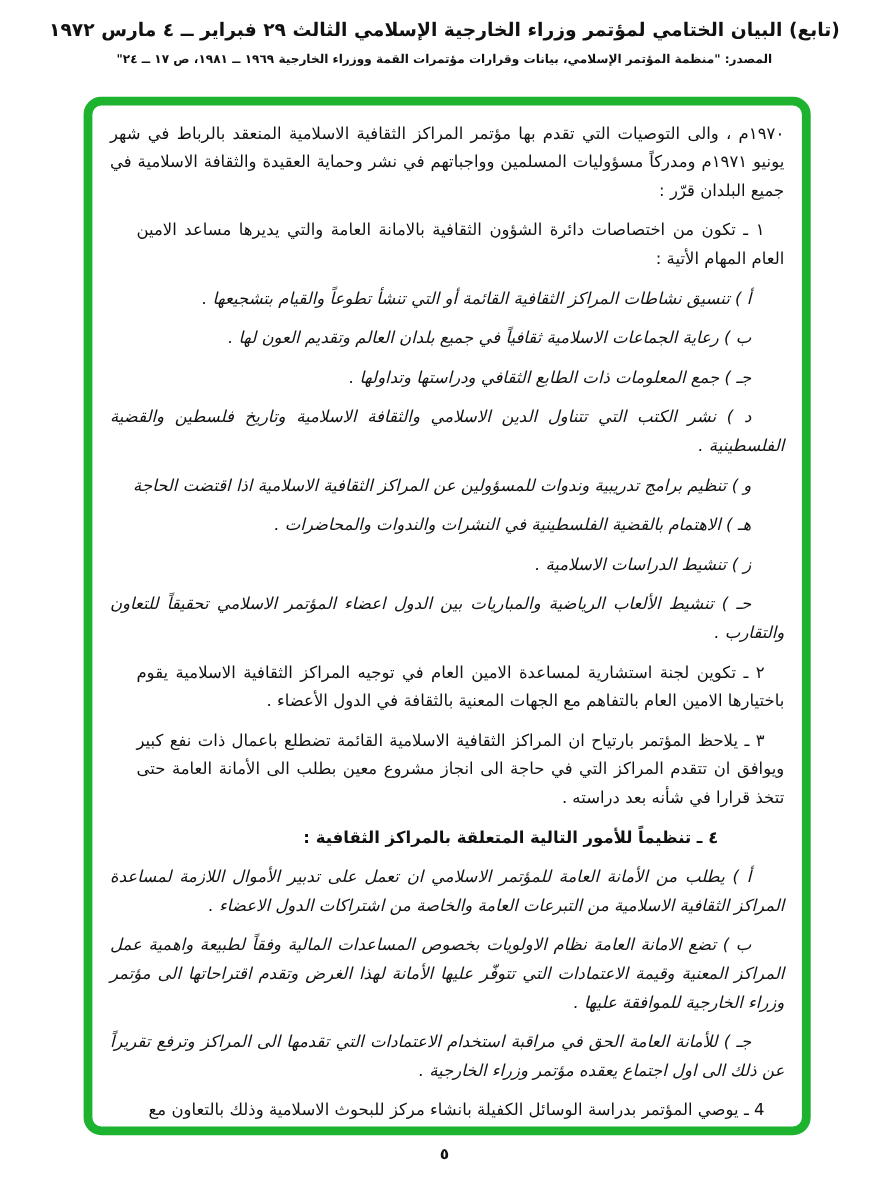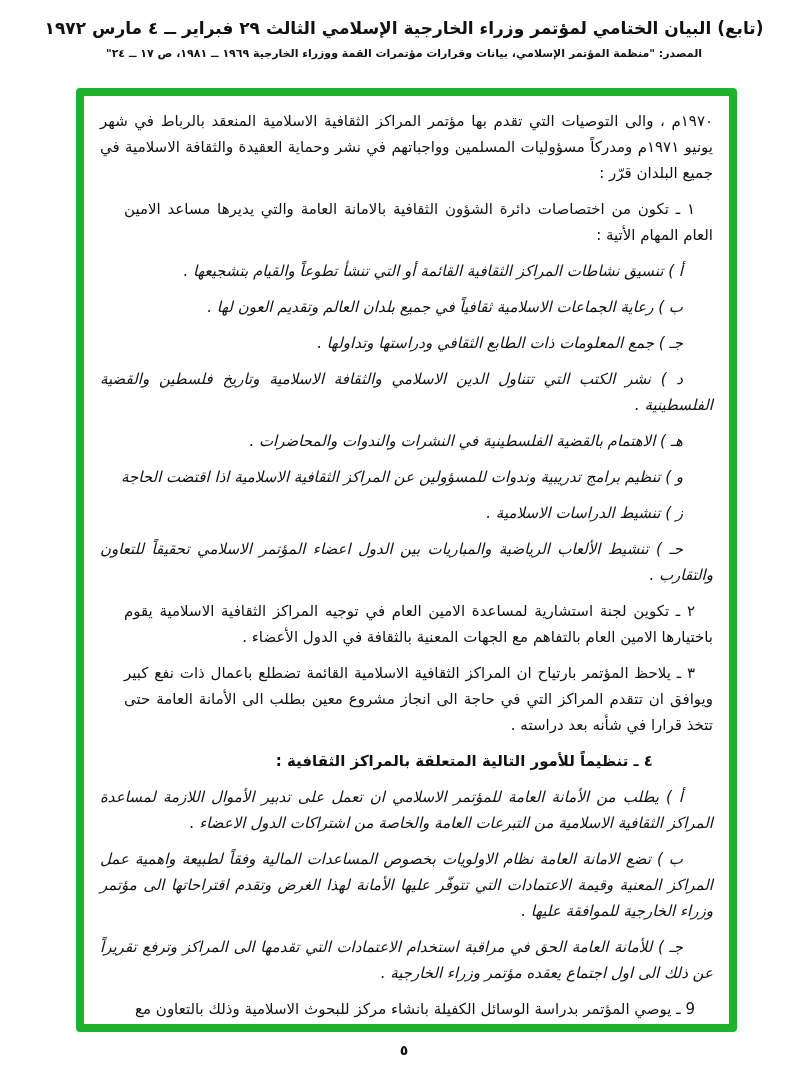"١٩٧٠م ، والى التوصيات التي" .frame { border-radius: 4px -> 16px }
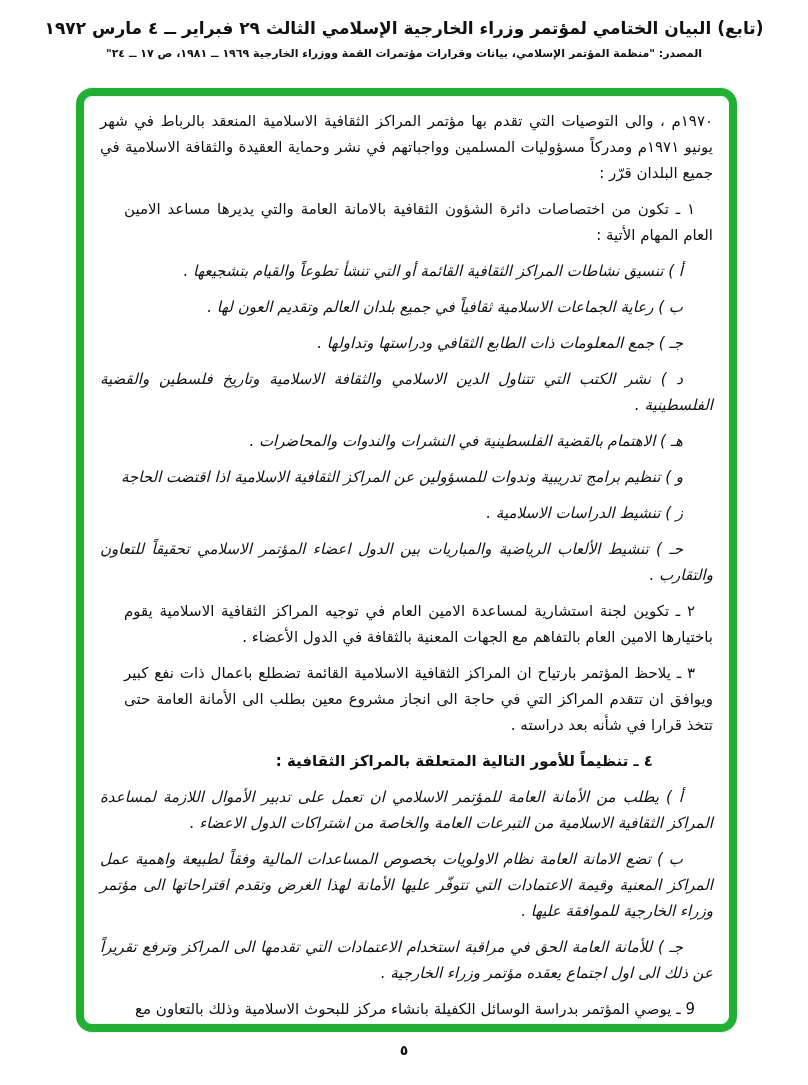"هـ ) الاهتمام بالقضية الفلسطينية" p.para { order: before "و ) تنظيم برامج تدريبية" -> after "و ) تنظيم برامج تدريبية" }
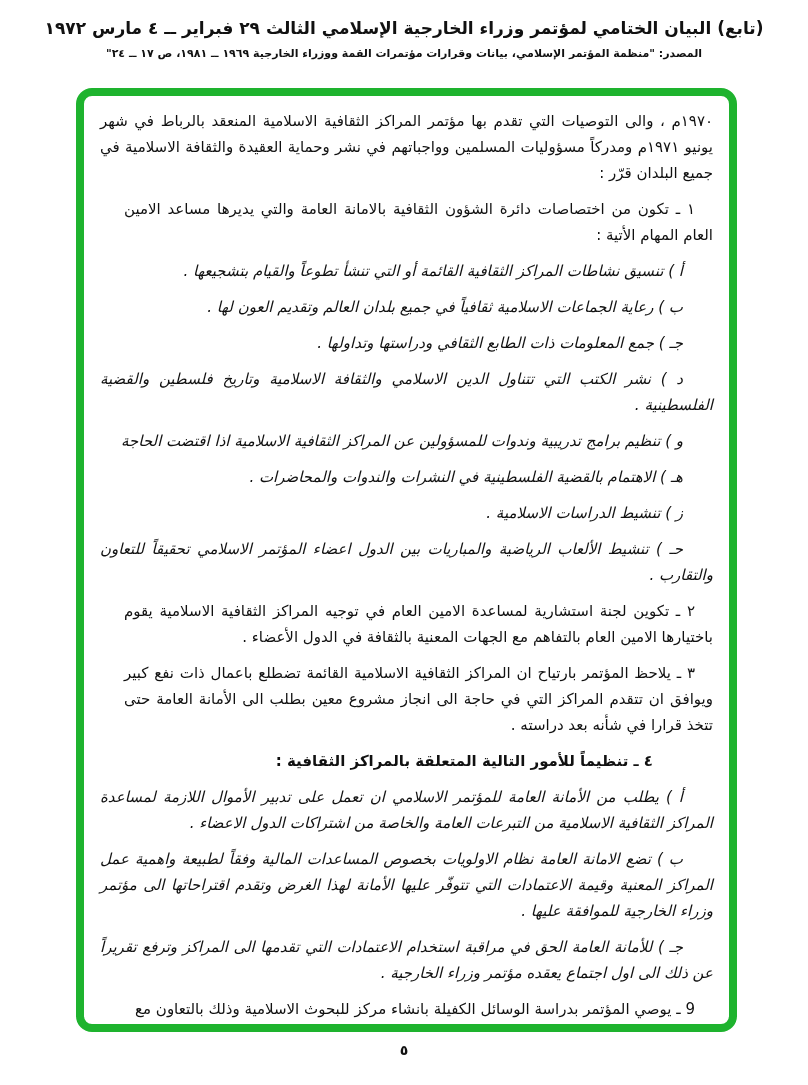"9 ـ يوصي المؤتمر بدراسة" p.para { text: 9 -> 4 }
